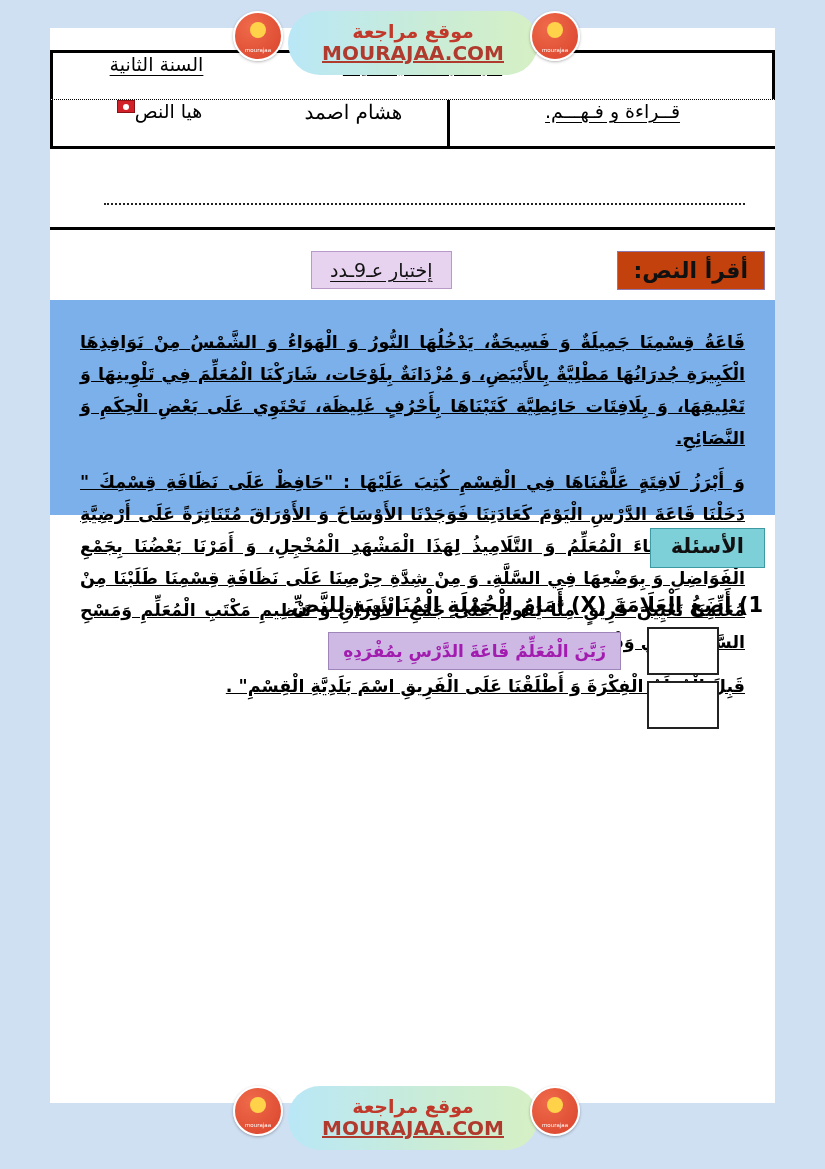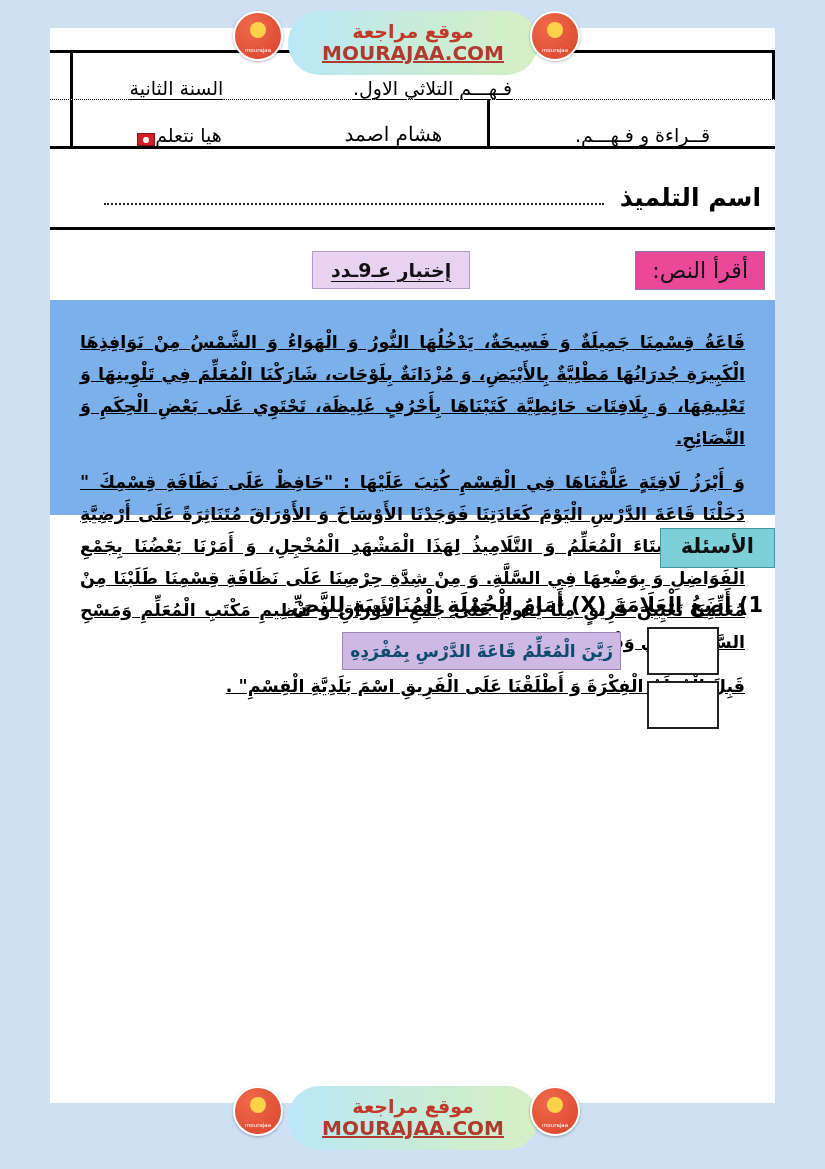"السنة الثانية" .hcell { align-items: flex-end -> flex-start; margin-left: 20px -> none }
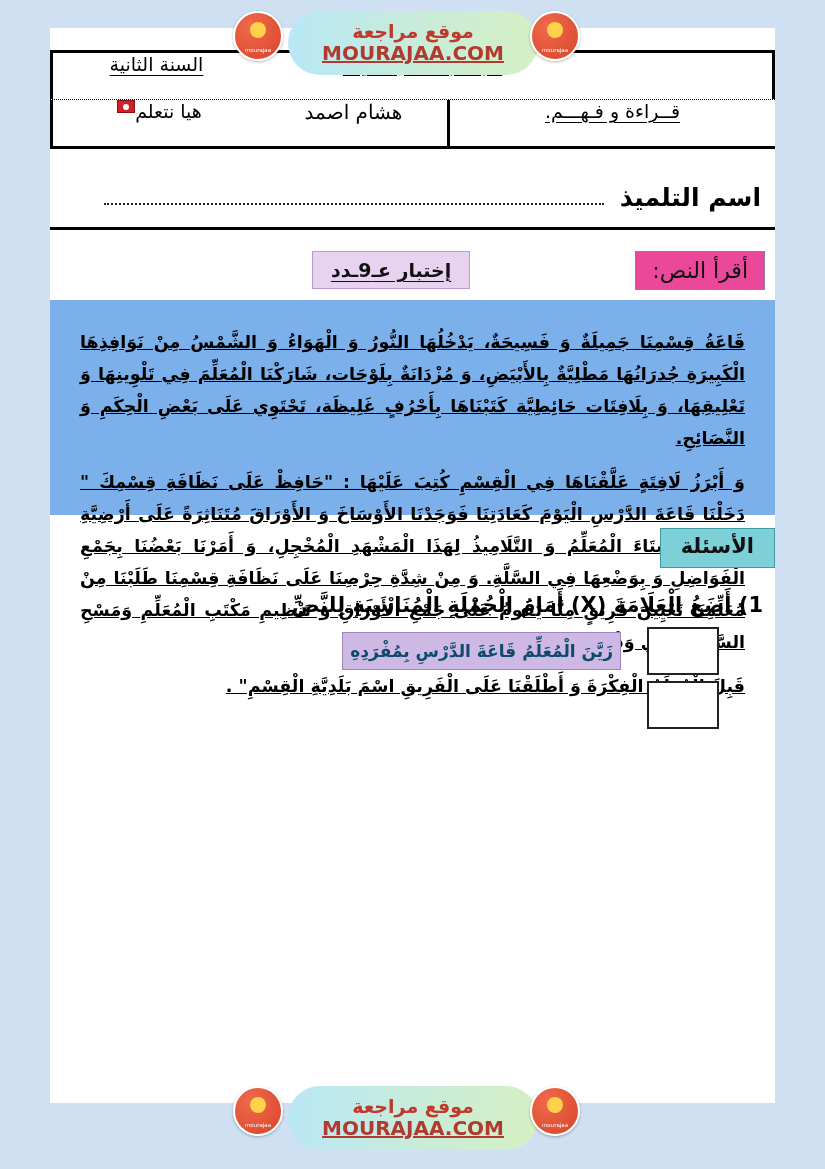"هيا نتعلم" span { text: نتعلم -> النص }
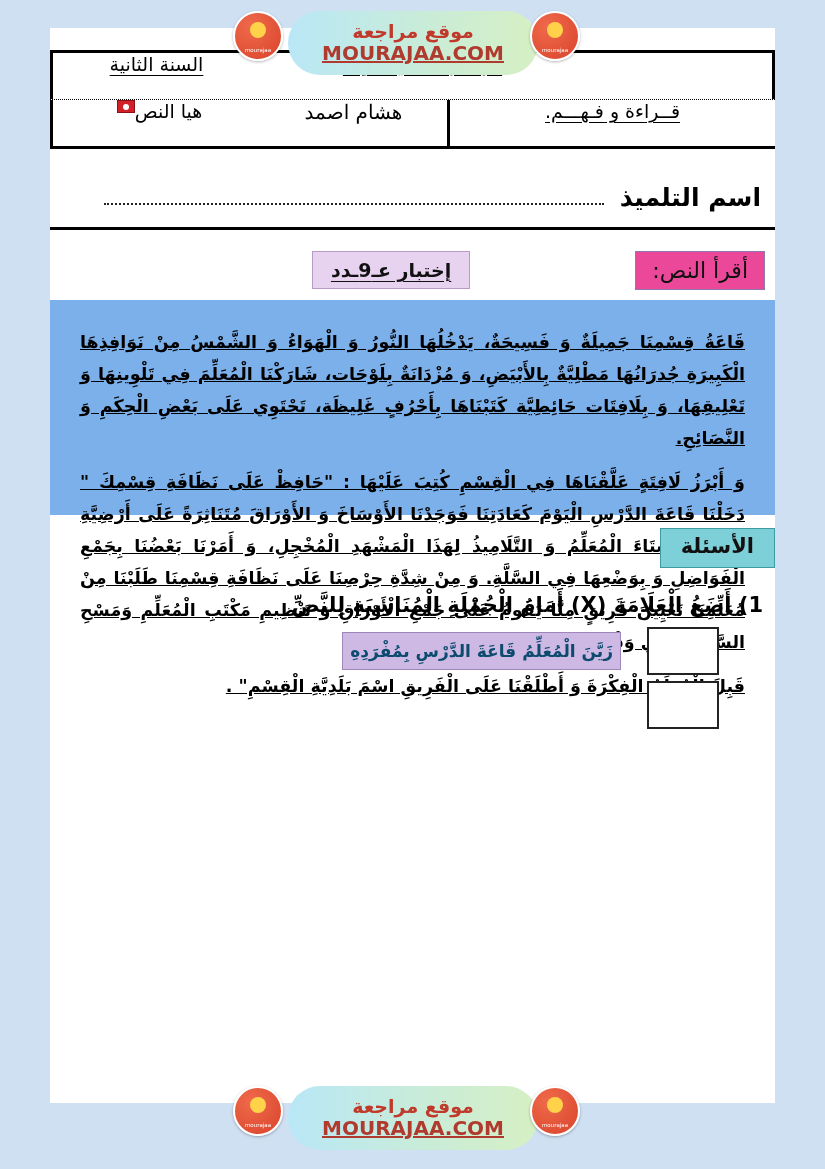"اسم التلميذ" div.name-label { html: <div>اسم التلميذ</div> -> none }
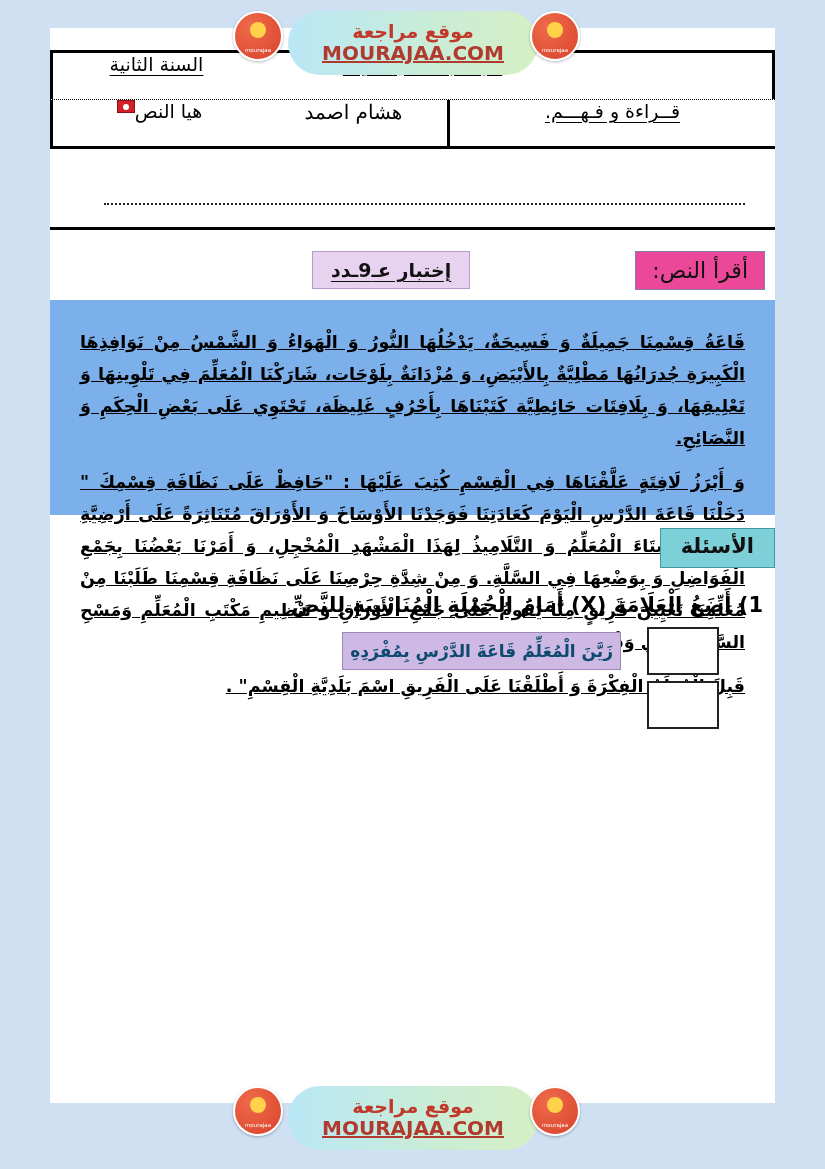"إختبار عـ9ـدد" .chip-test { font-weight: bold -> normal }
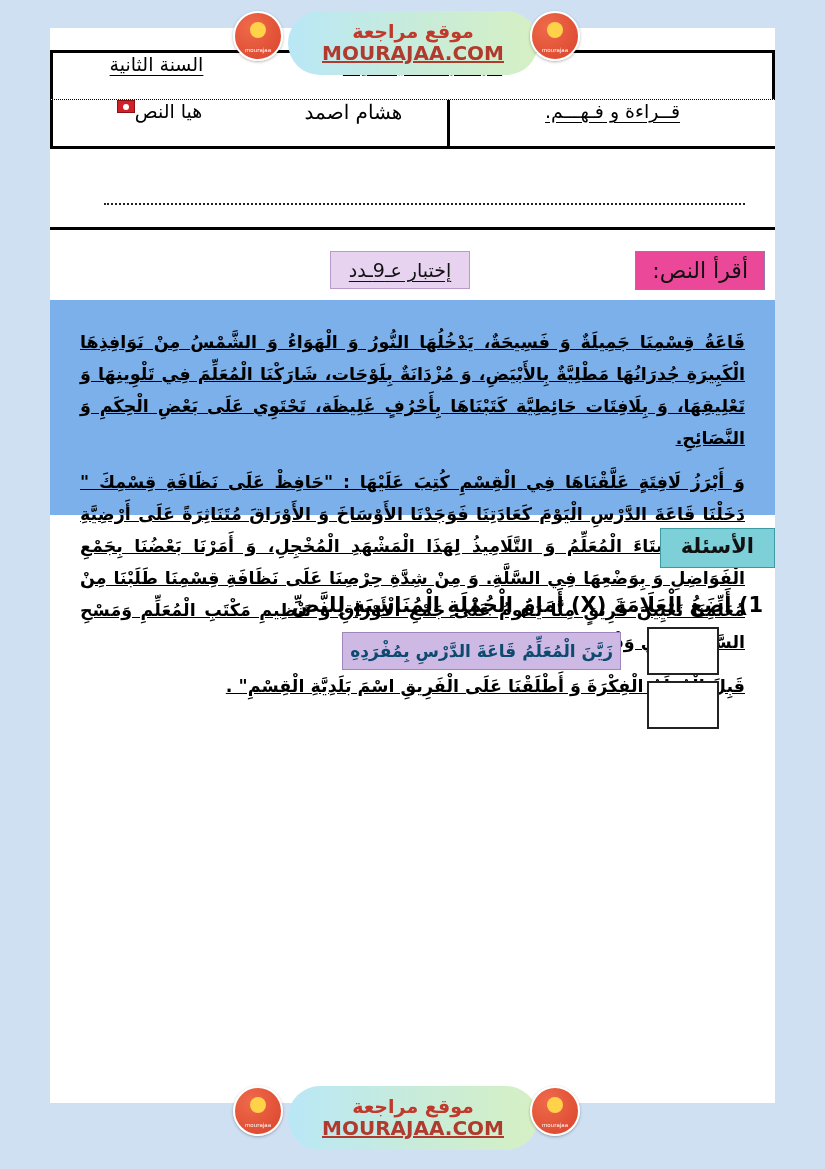"أقرأ النص:" .chip-read { background: #ec4899 -> #c2410c; font-weight: normal -> bold }
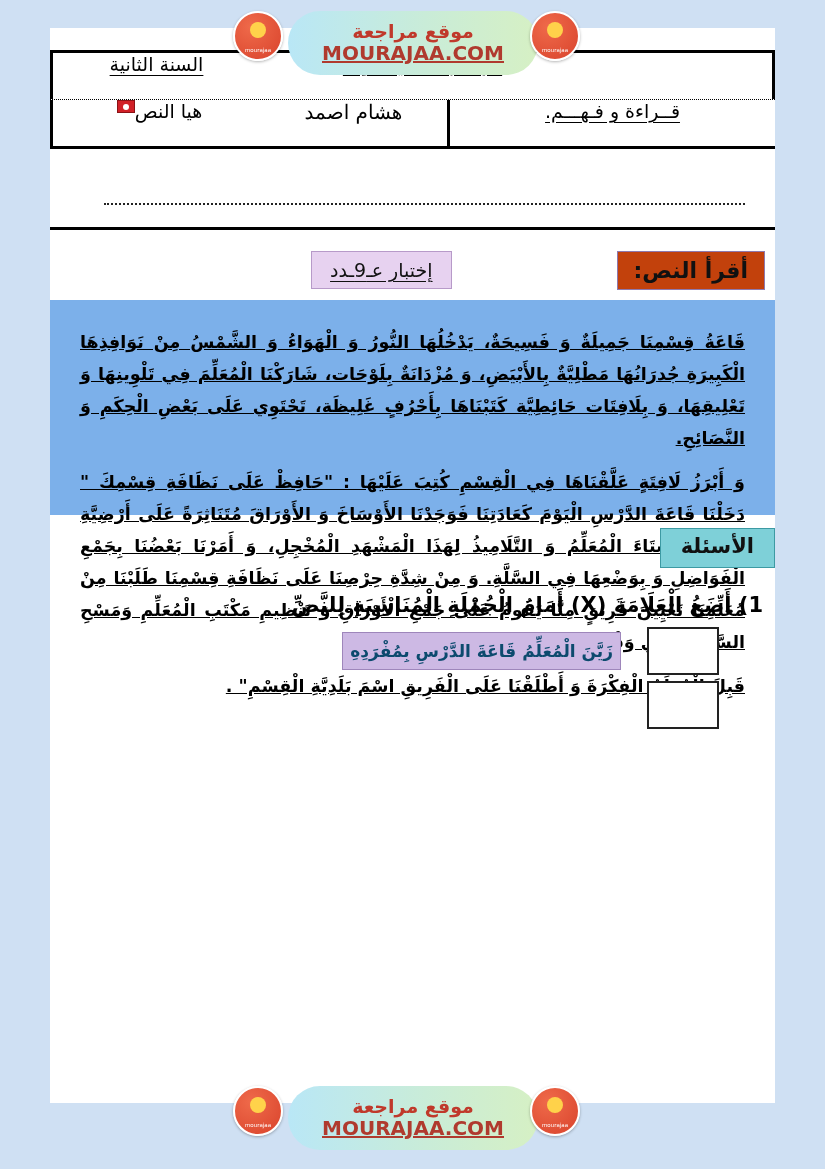"الأسئلة" .qhead { padding-right: none -> 10px }
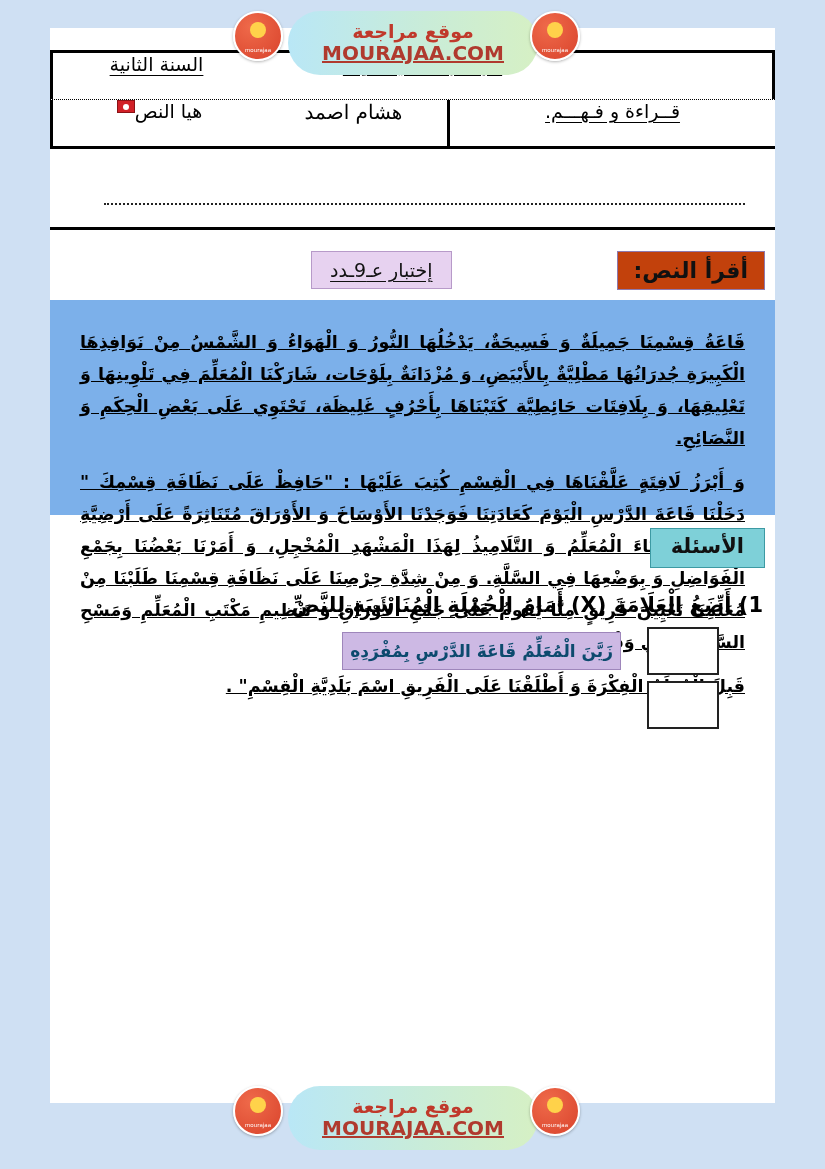"زَيَّنَ الْمُعَلِّمُ قَاعَةَ الدَّرْسِ" .opt-chip { color: #0c4a6e -> #a21caf; padding: 8px 7px -> 8px 14px }
